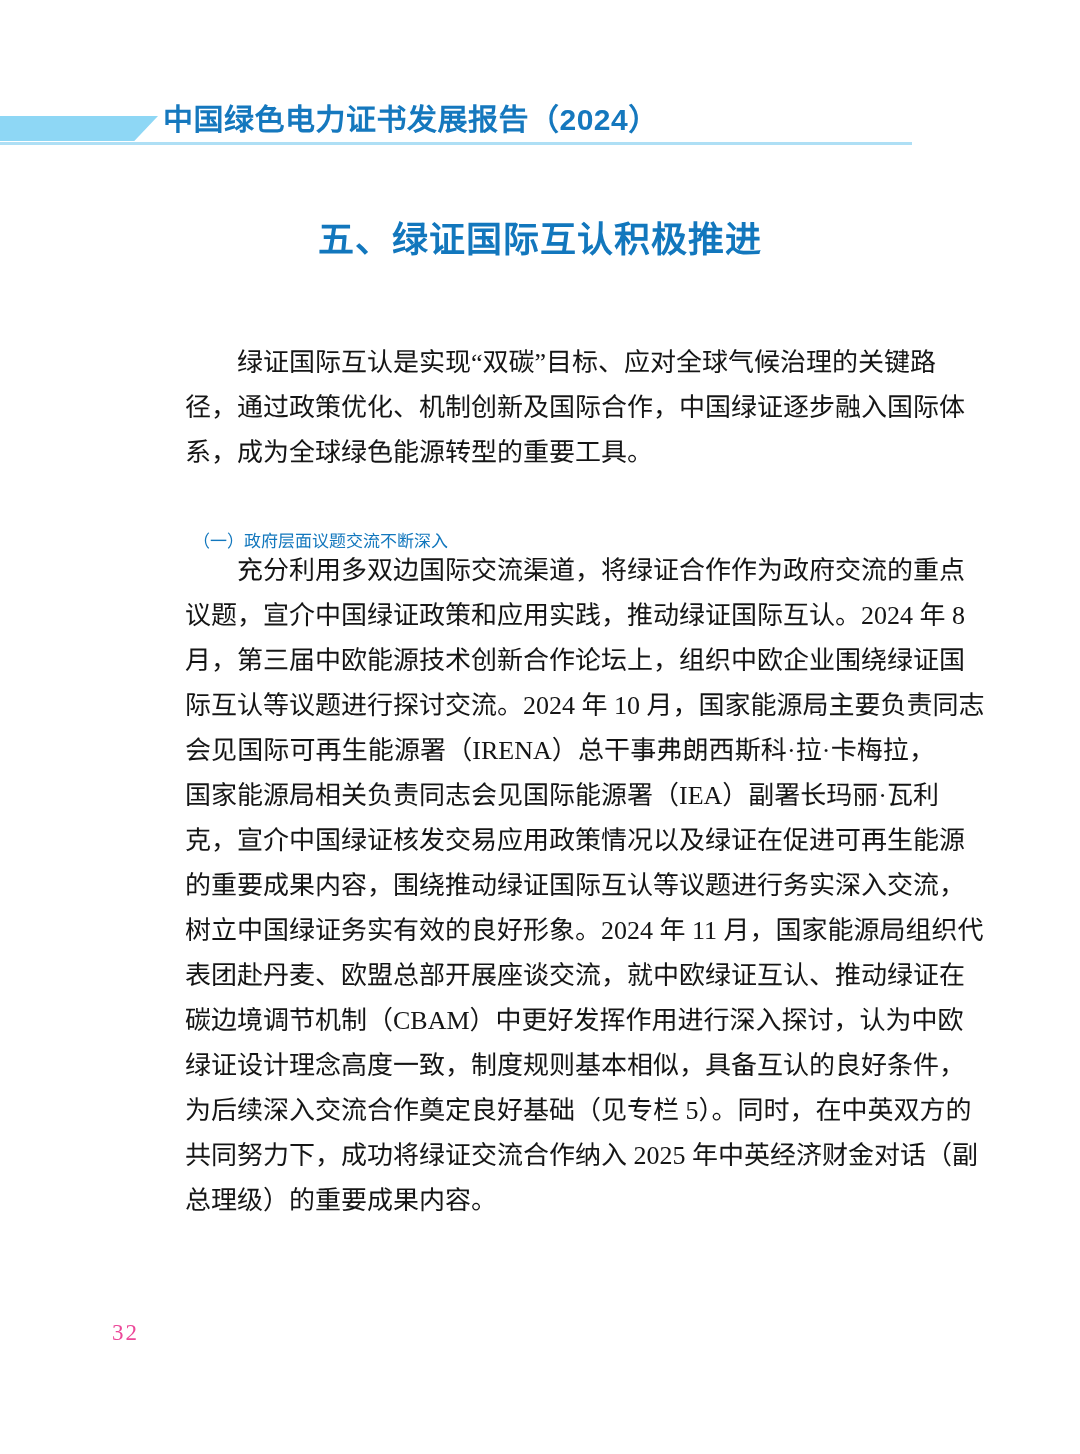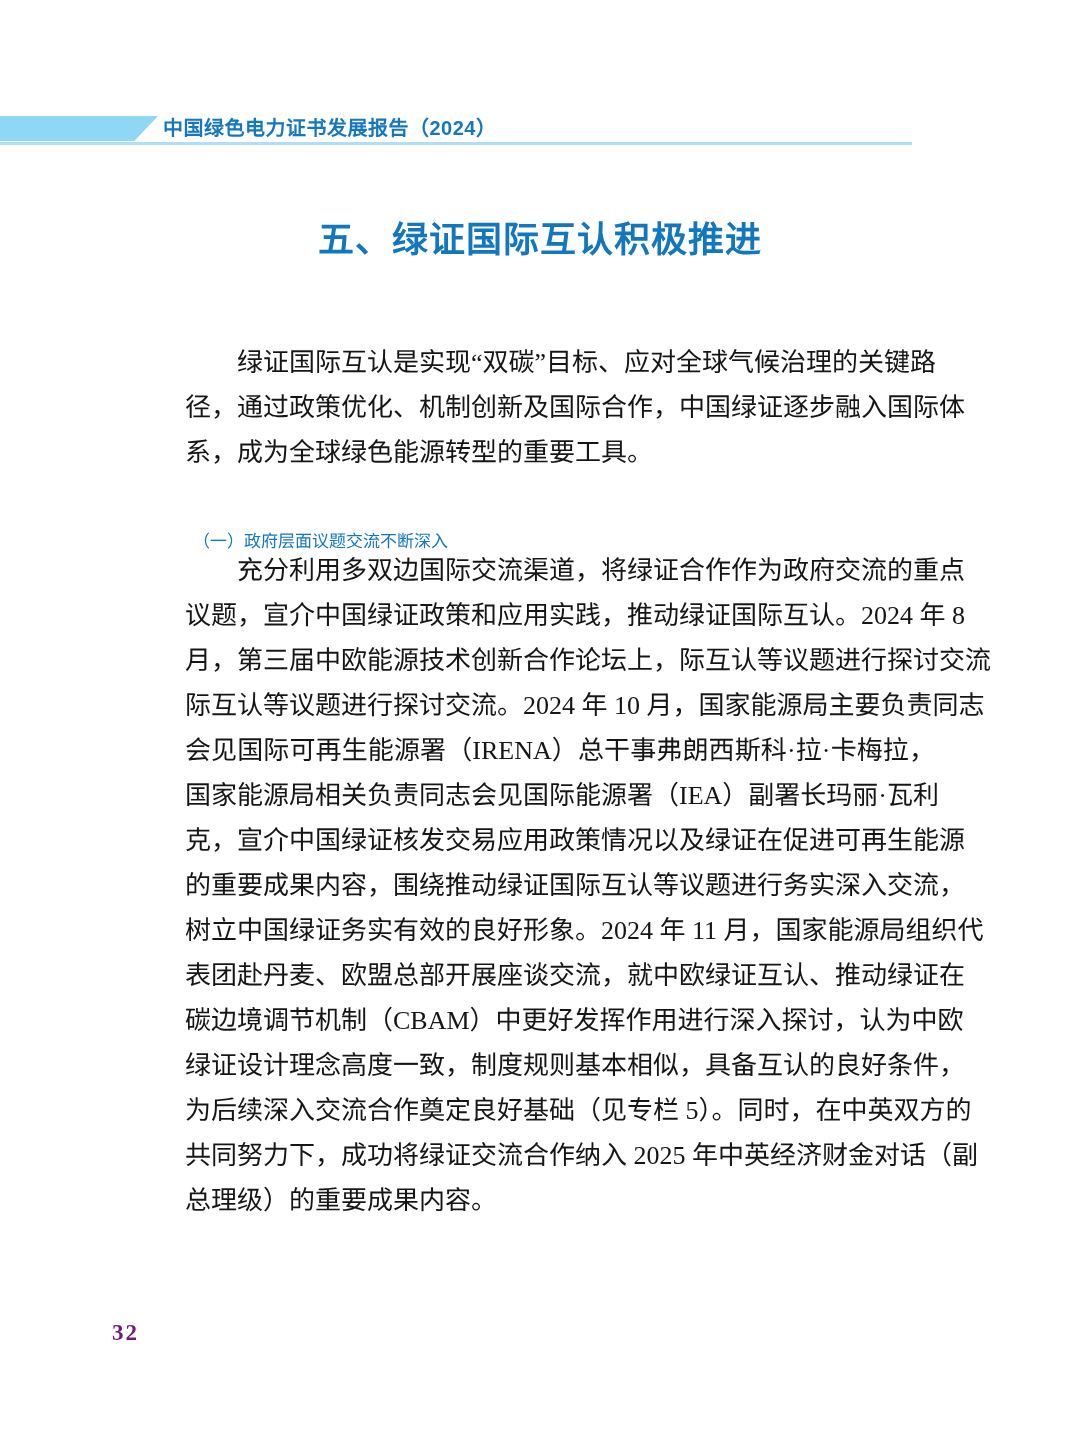"中国绿色电力证书发展报告（2024）" .report-title { font-size: 20px -> 30px; top: 114px -> 106px }
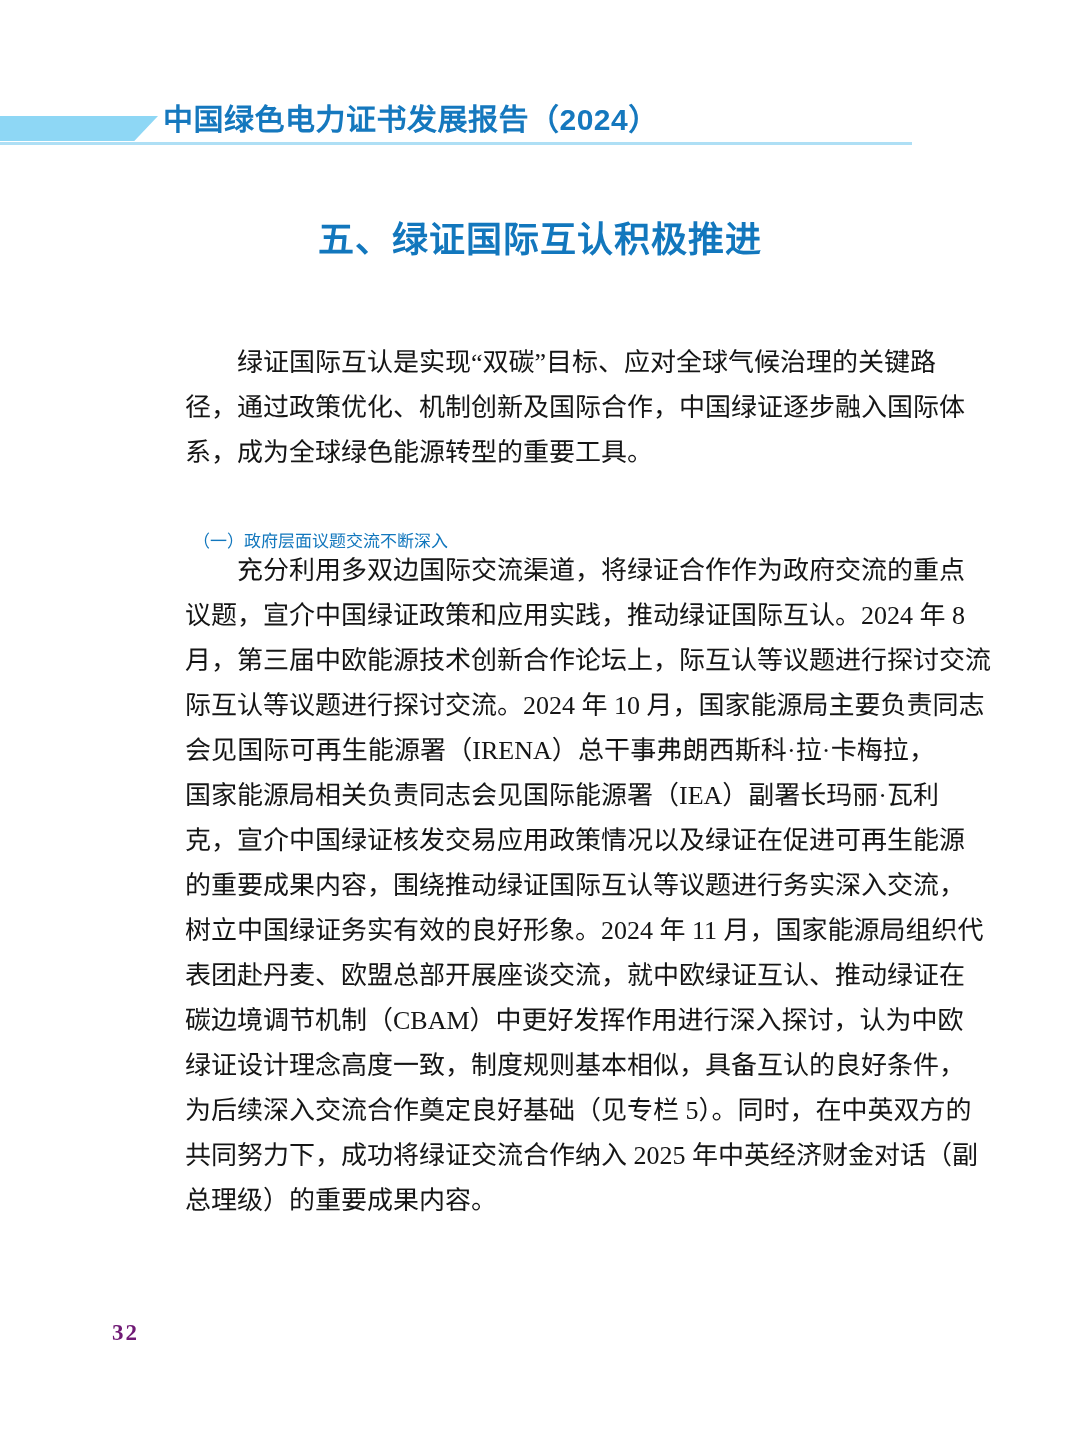"月，第三届中欧能源技术创新合作论坛上，际互认等议题进行探讨交流" div.text-line { text: 际互认等议题进行探讨交流 -> 组织中欧企业围绕绿证国 }
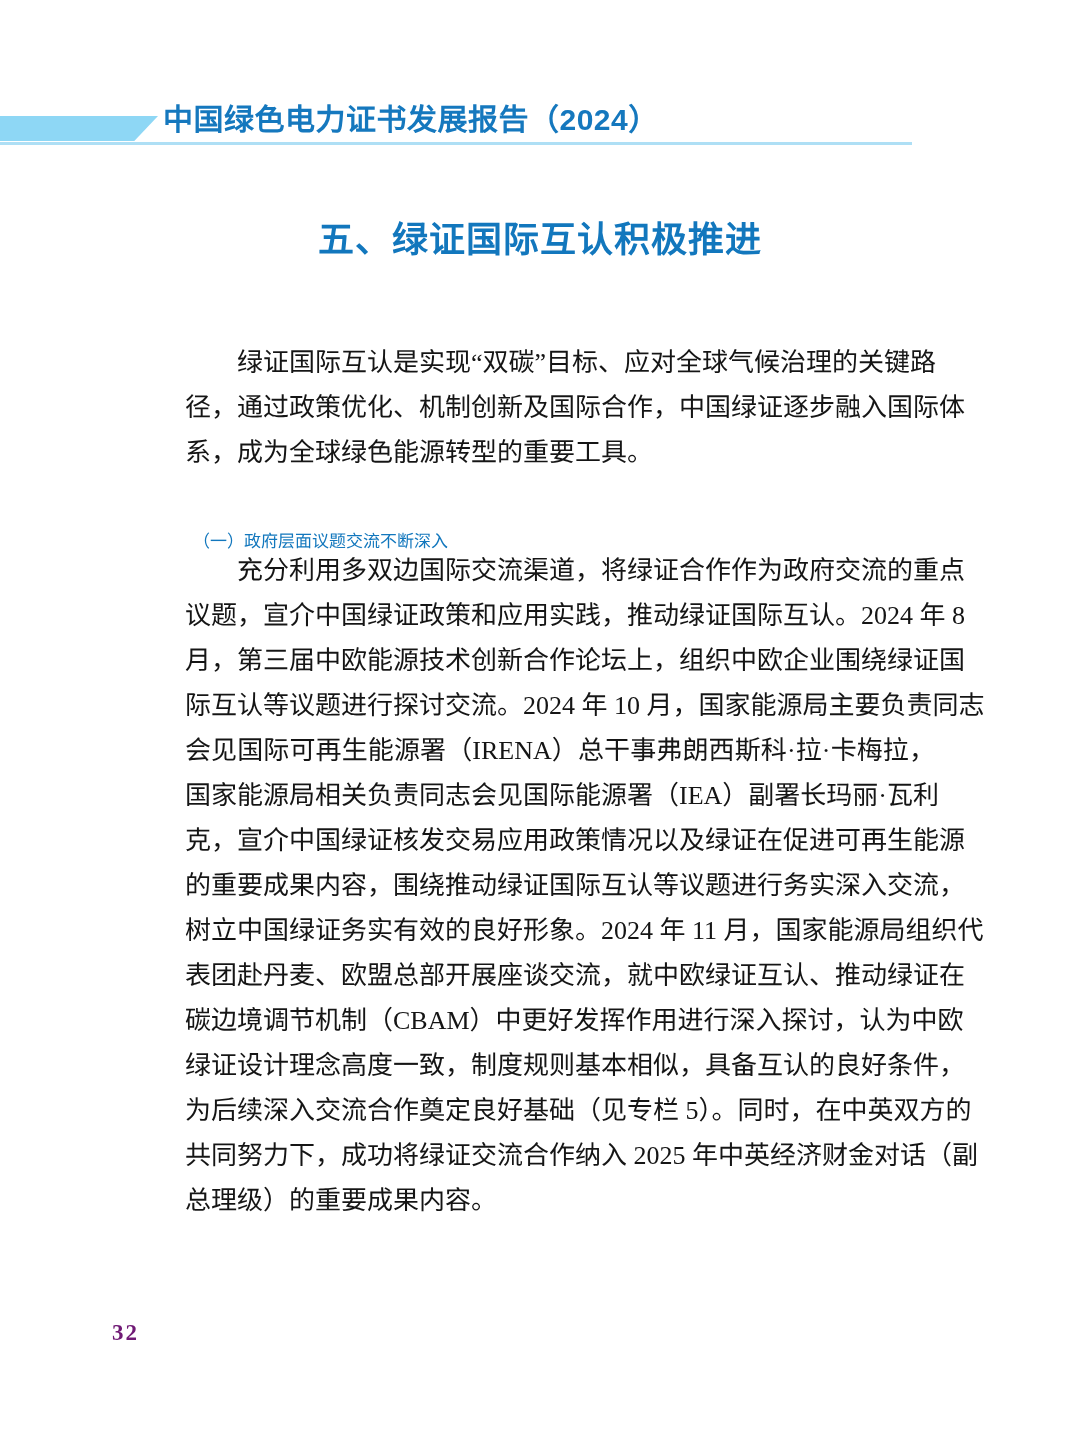"32" .page-number { color: #701a75 -> #ec4899; font-weight: bold -> none }
